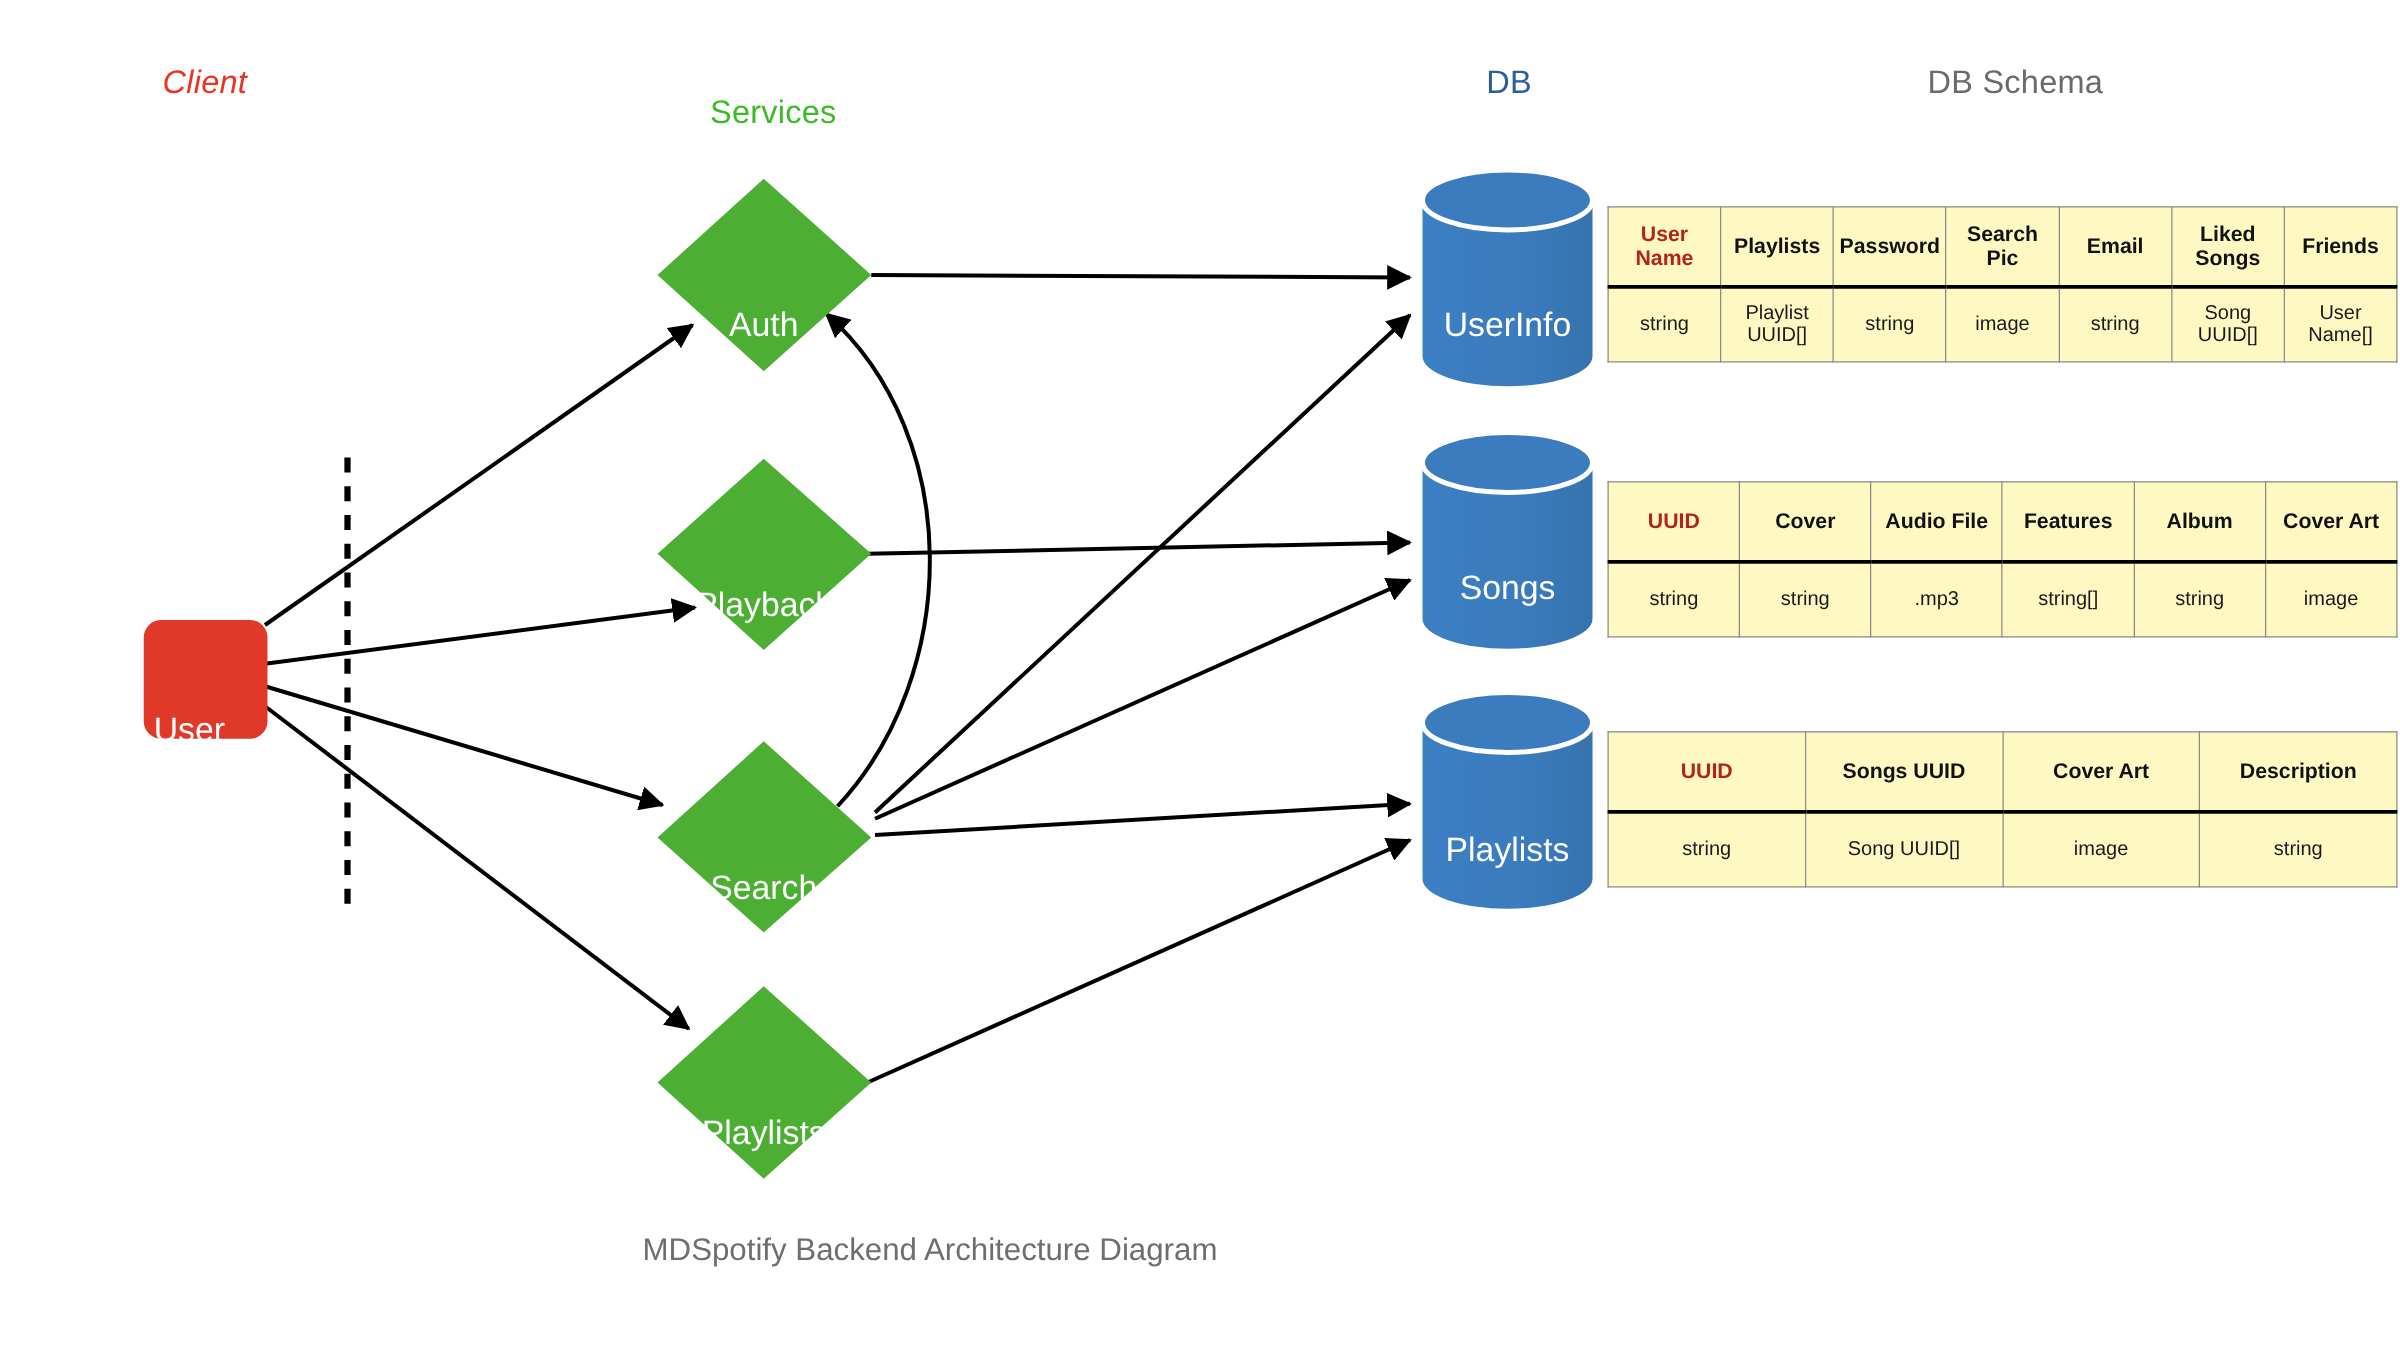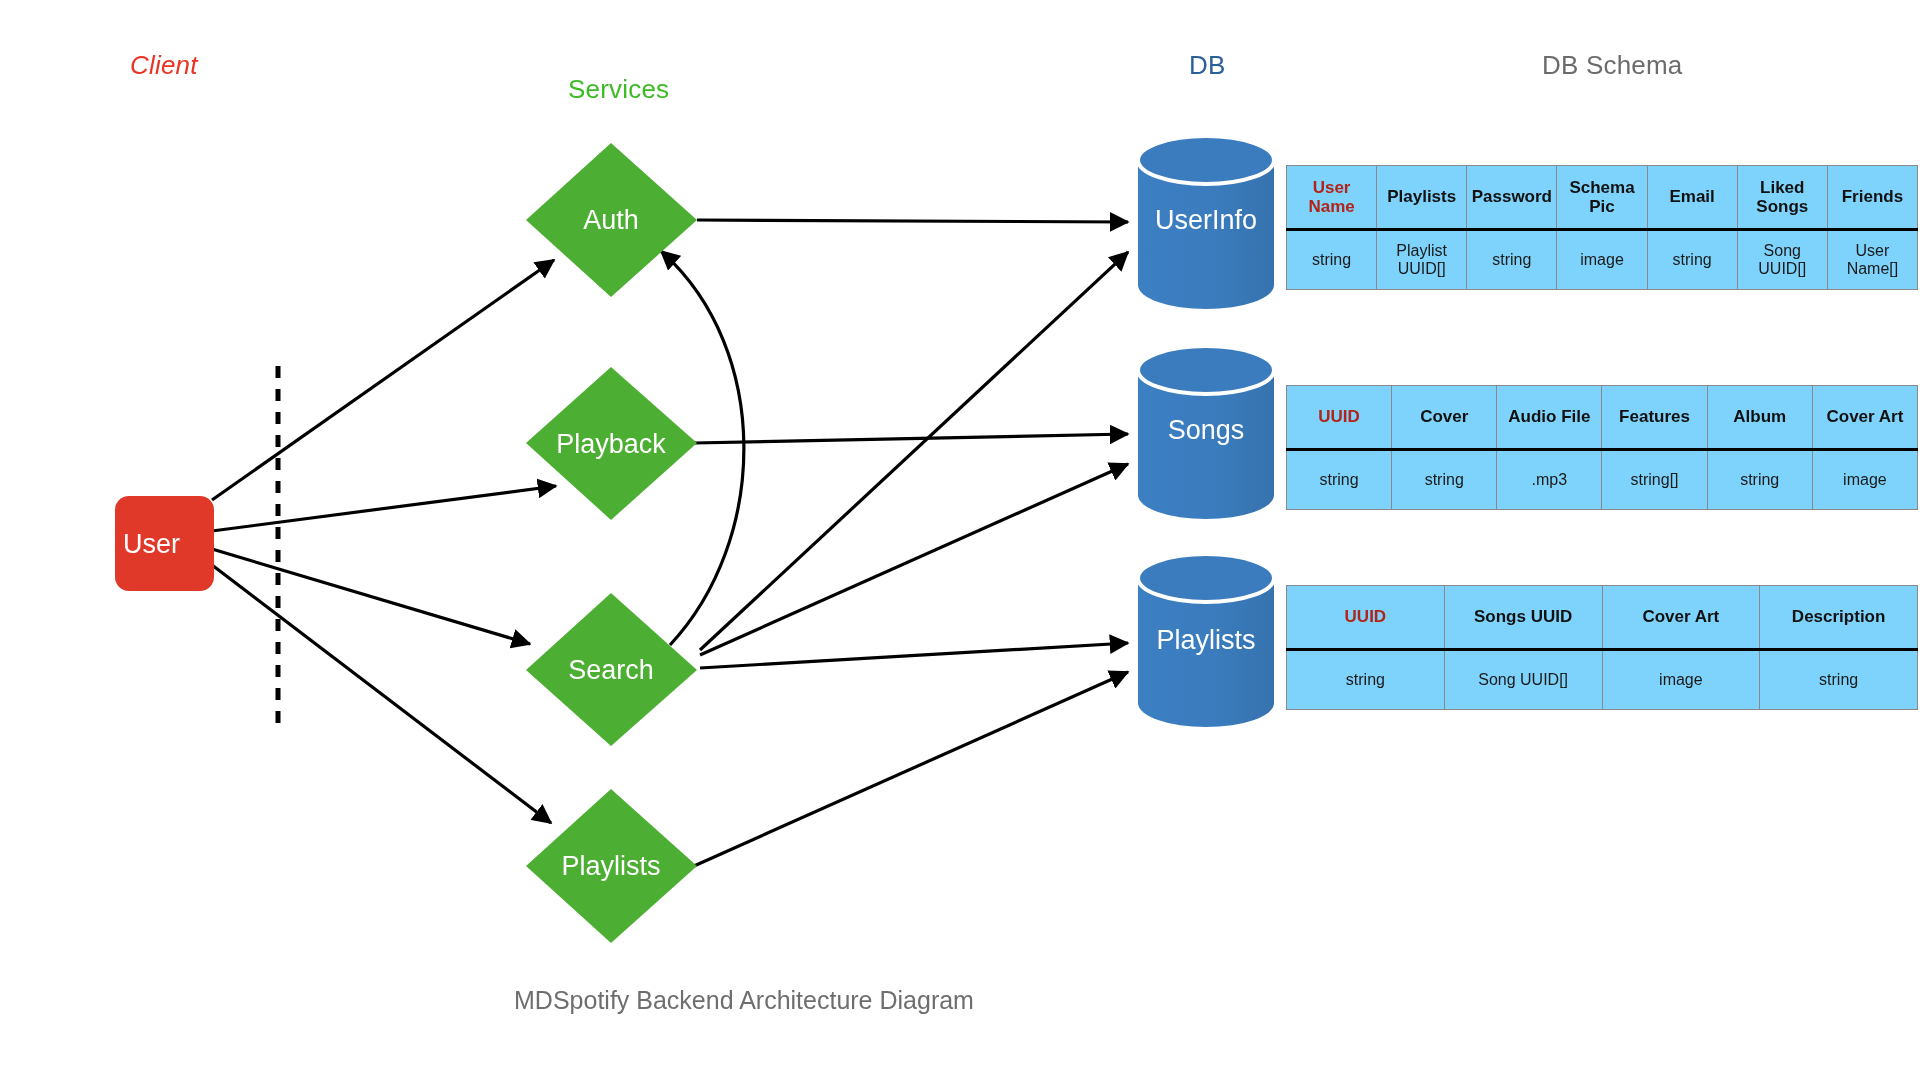"User Name" .schema-table { background: #7dd3fc -> #fef9c3 }
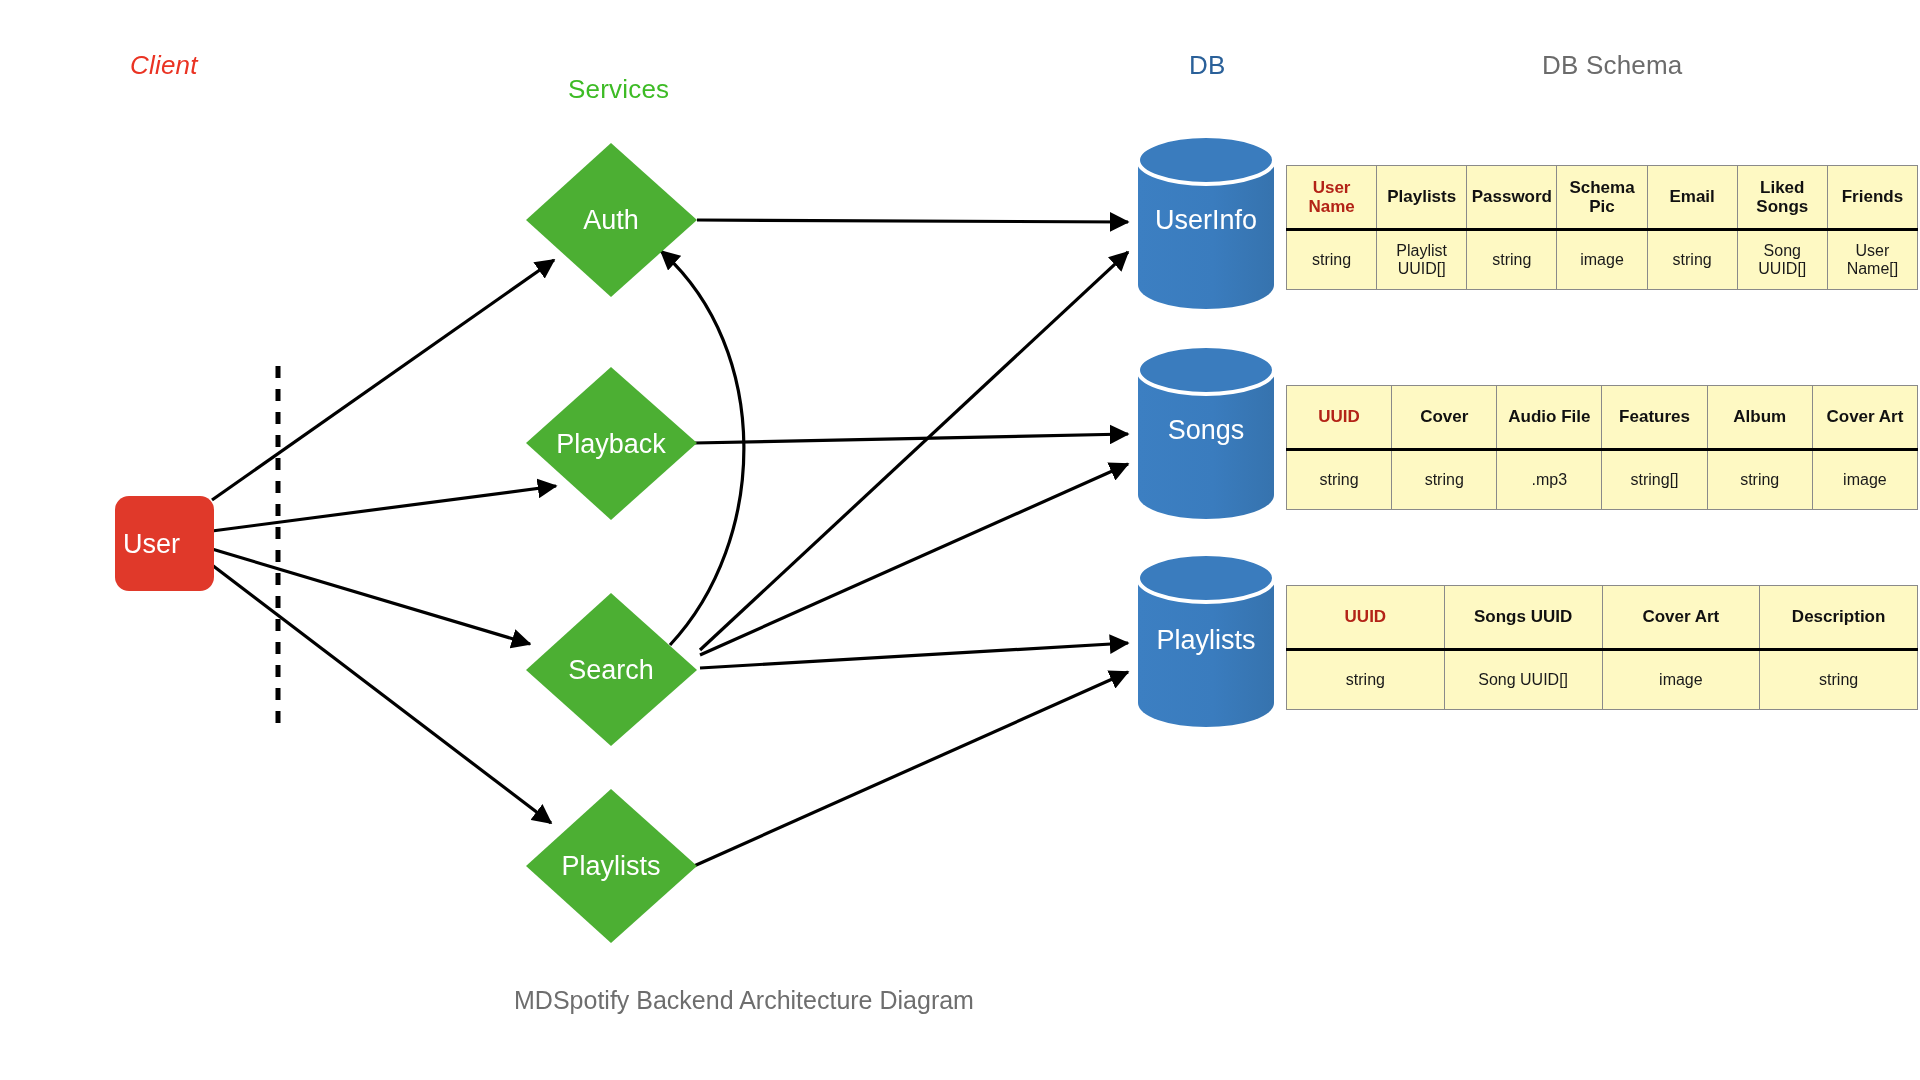"Schema Pic" td { text: Schema -> Search }
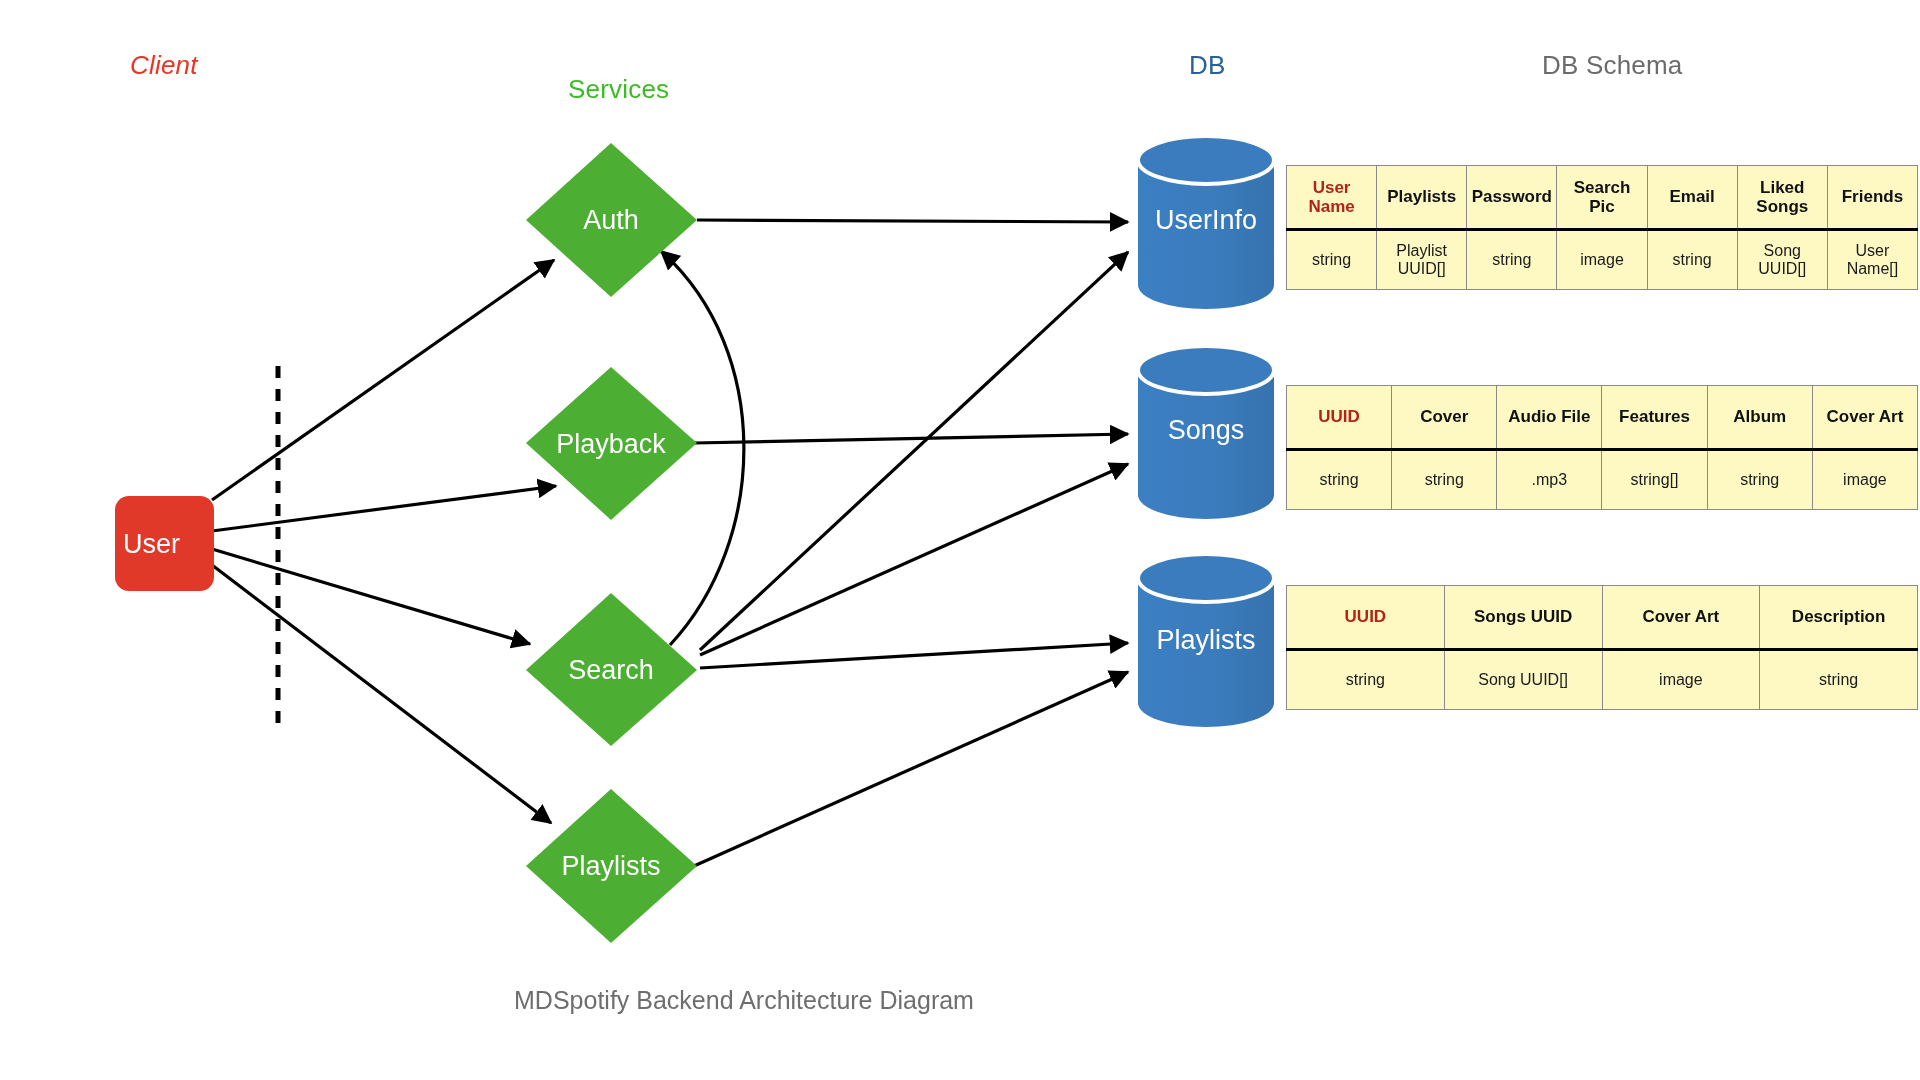"Auth" .node-label { margin-top: none -> 40px }
